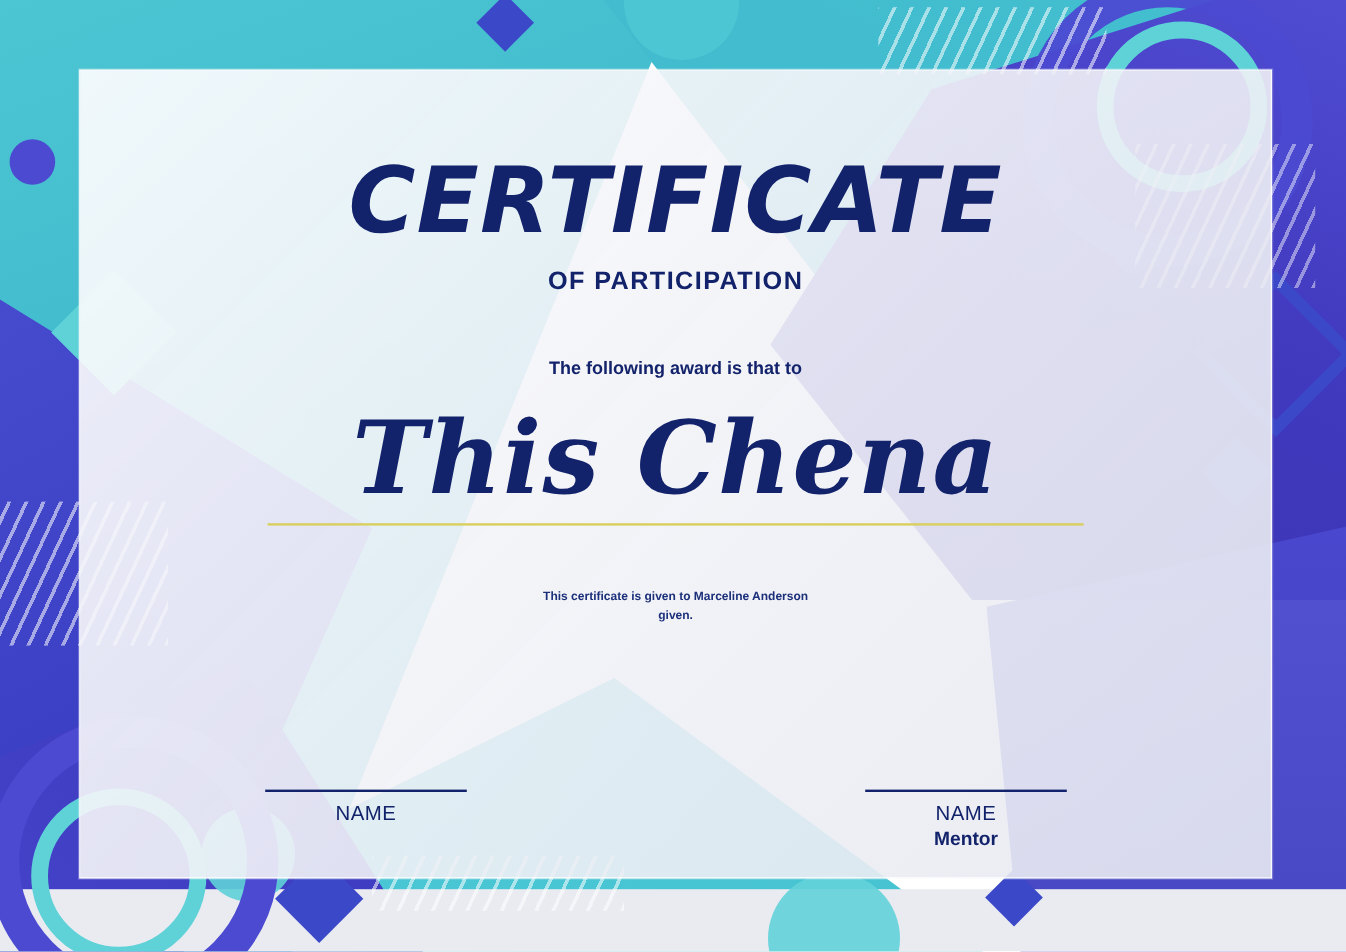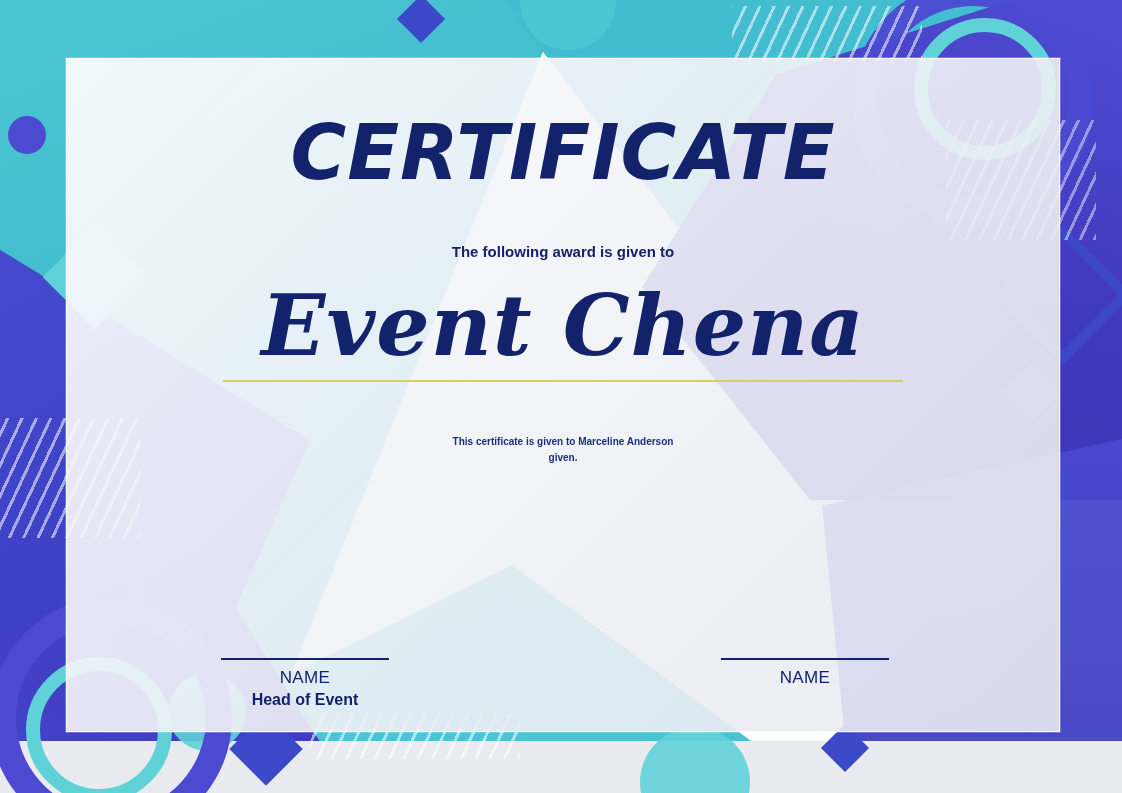"CERTIFICATE" .panel-inner { padding: 0 -> 14px }
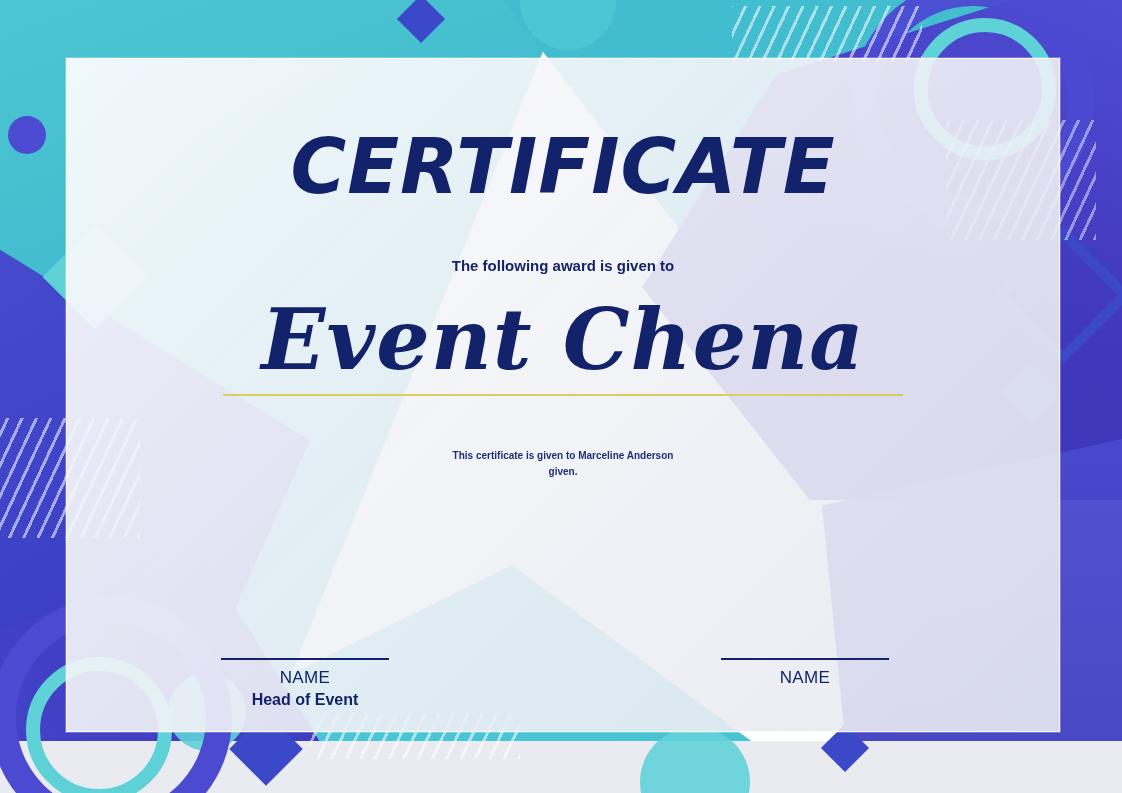"OF PARTICIPATION" div.subtitle { html: none -> <div>OF PARTICIPATION</div> }
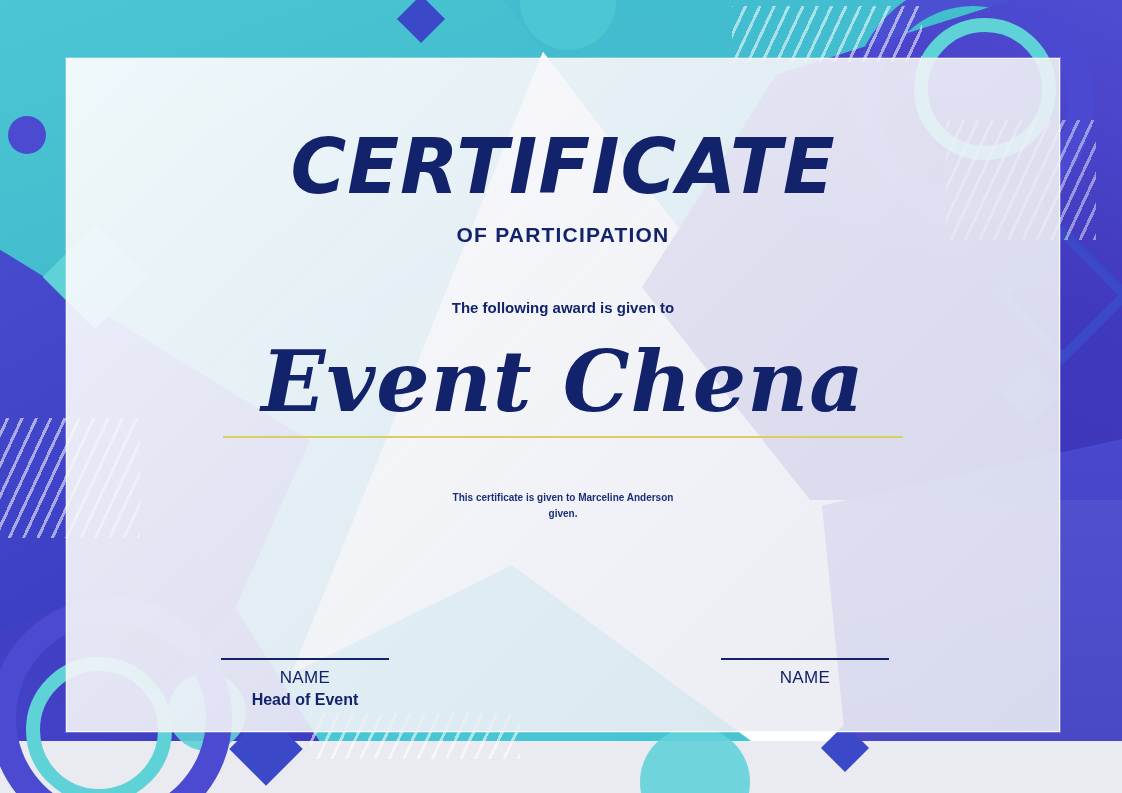"The following award is given" div.given-to { text: given -> that }
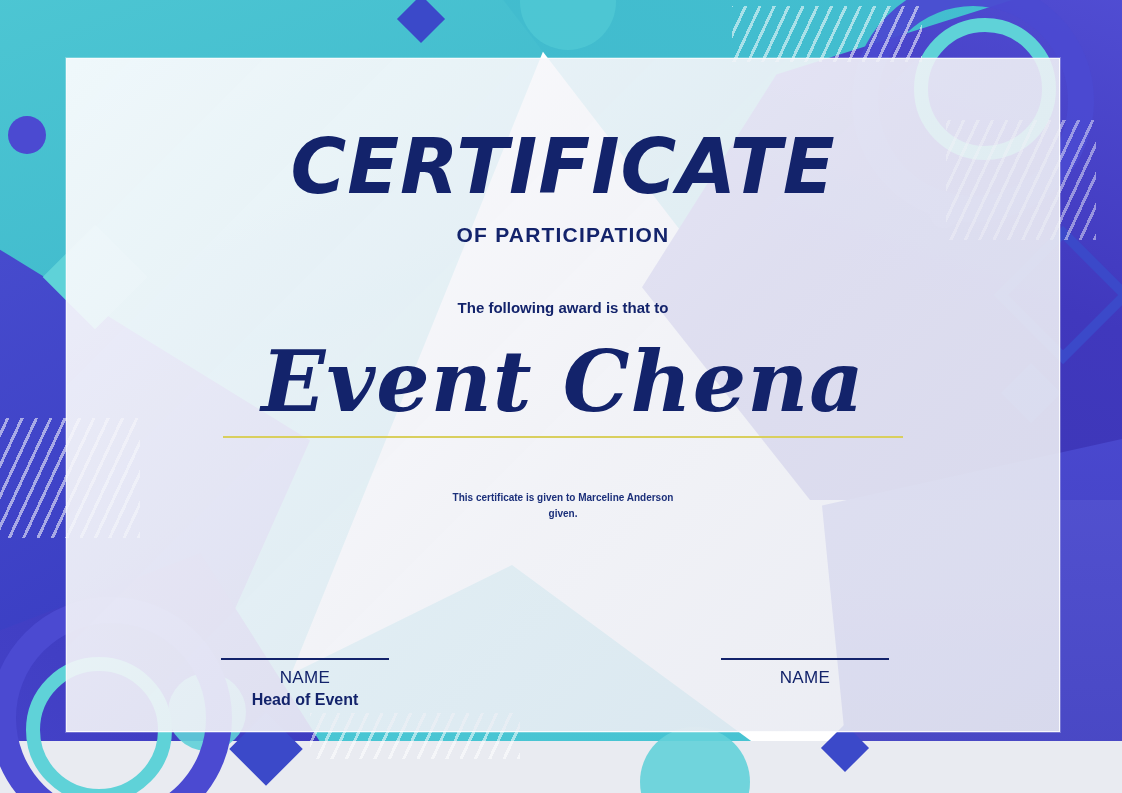"Event Chena" div.recipient { text: Event -> This }
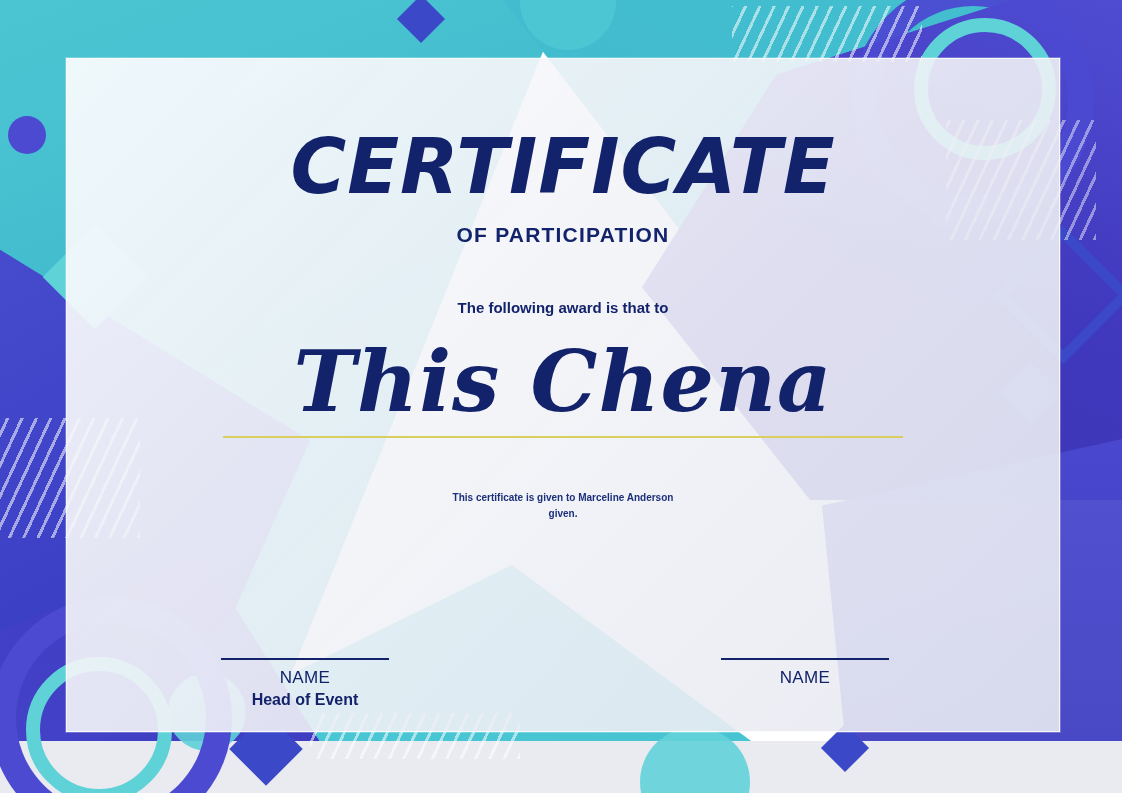"Head of Event" div.sig-role { html: <div>Head of Event</div> -> none }
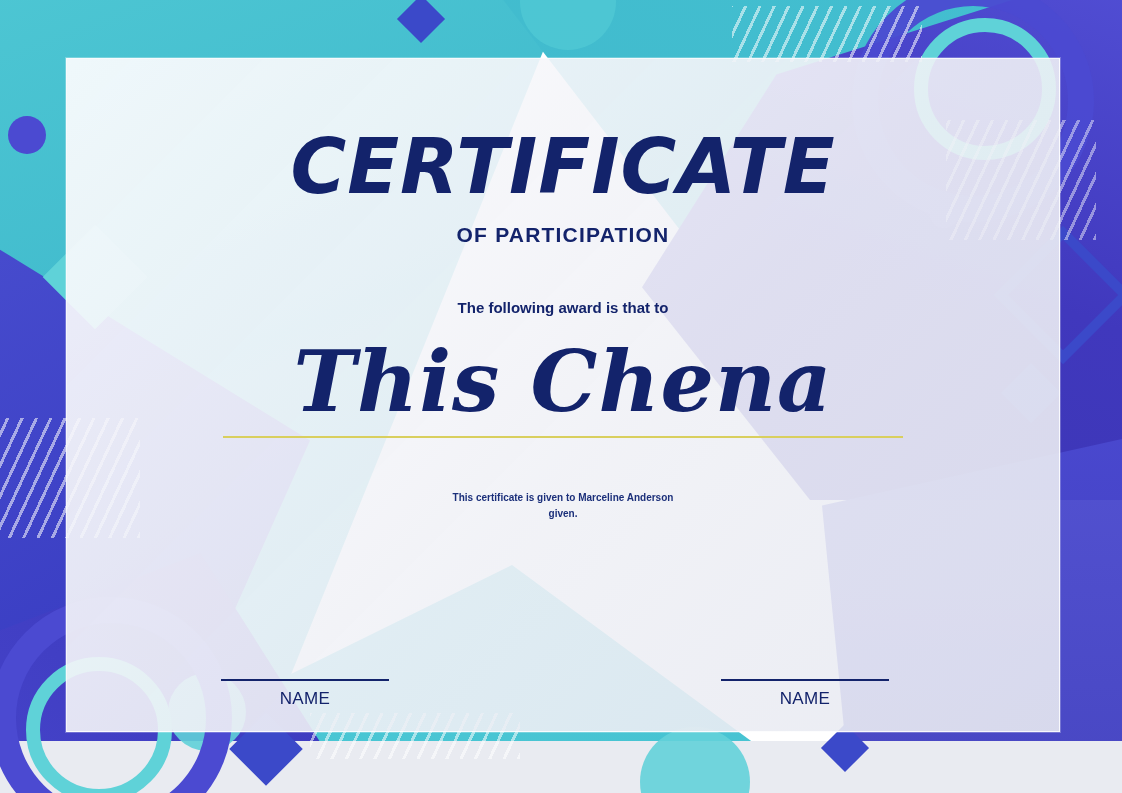"Mentor" div.sig-role { html: none -> <div>Mentor</div> }
